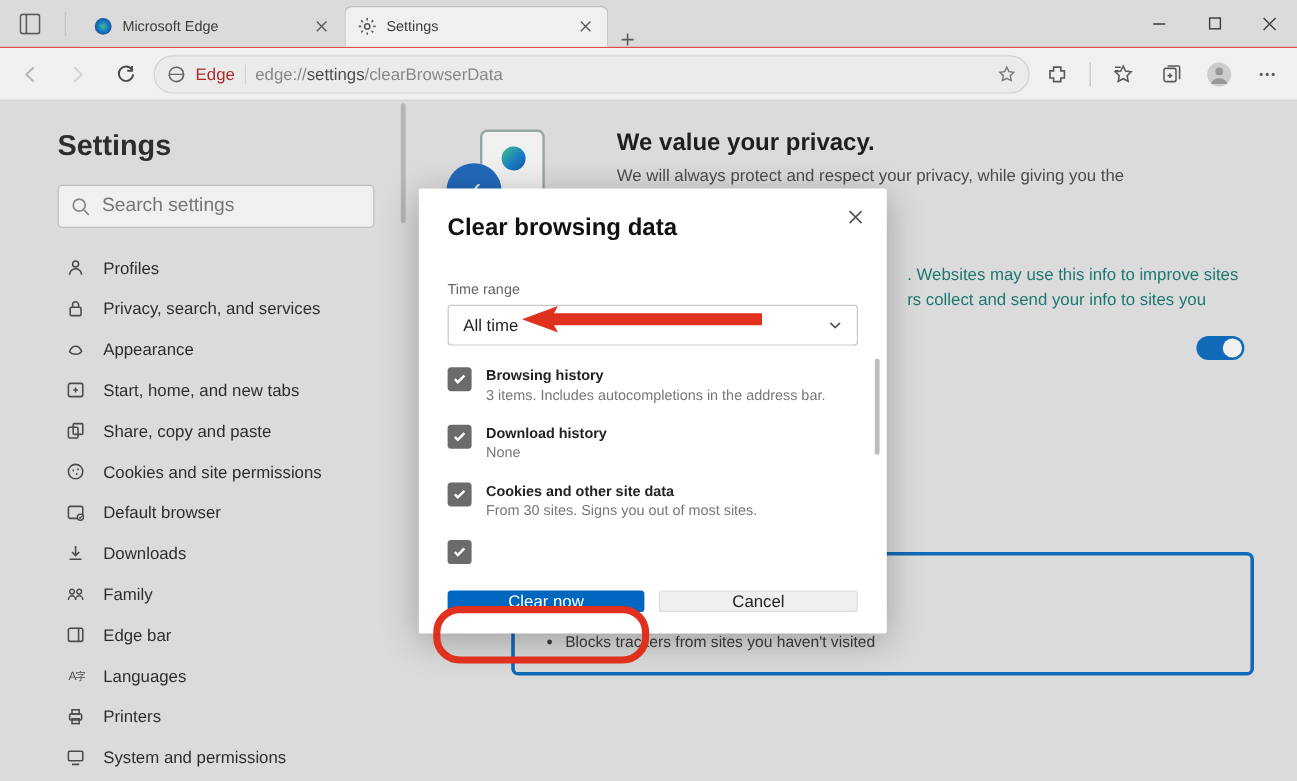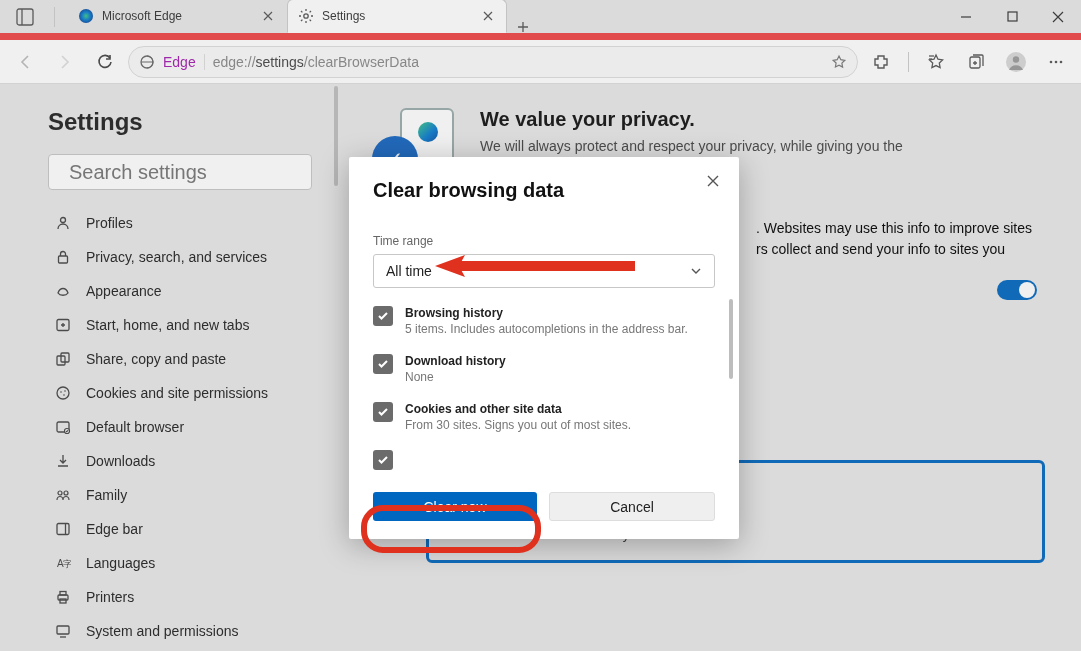"Microsoft Edge" .titlebar { border-bottom: 7px solid #ef4444 -> 1px solid #ef4444 }
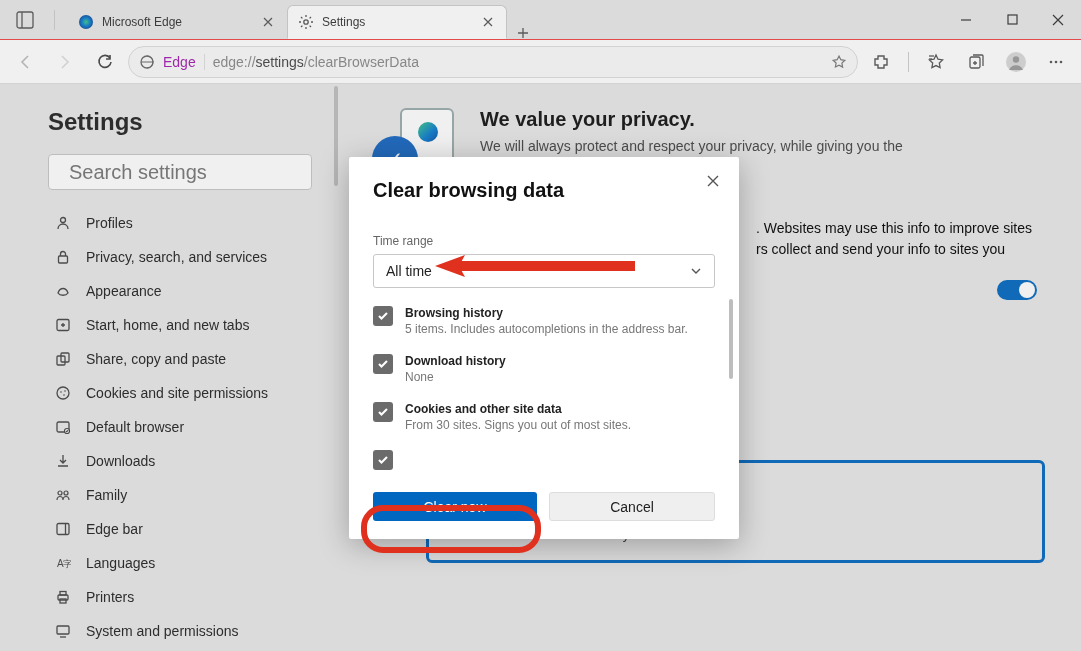"Edge" .addr .addr-label { color: #a21caf -> #b91c1c }
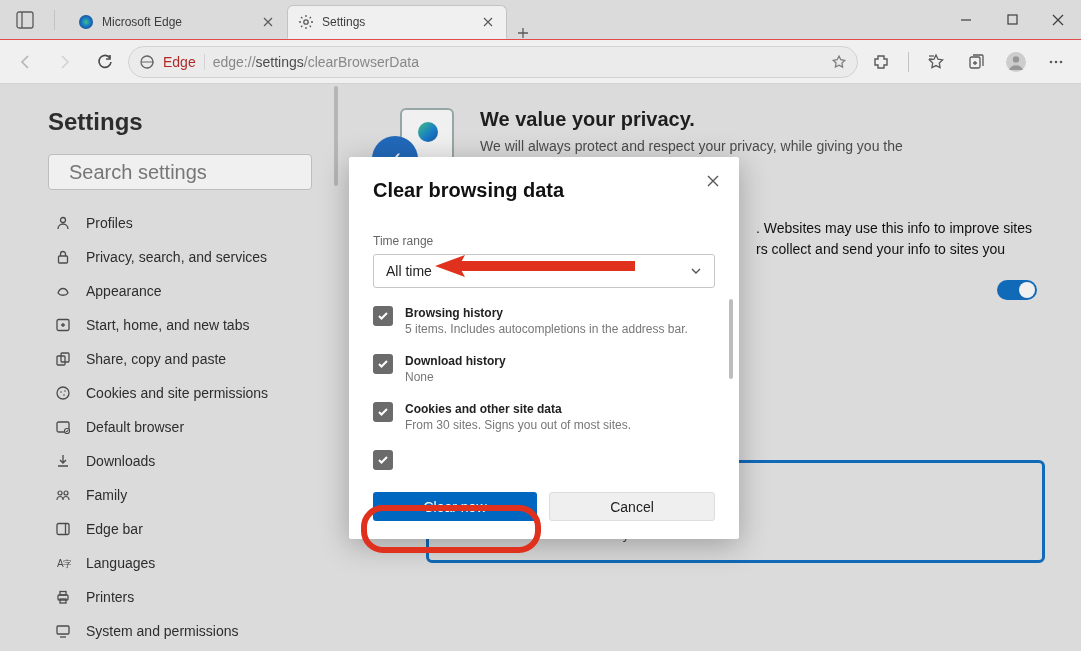"We value your privacy." .privacy-head { gap: 4px -> 38px }
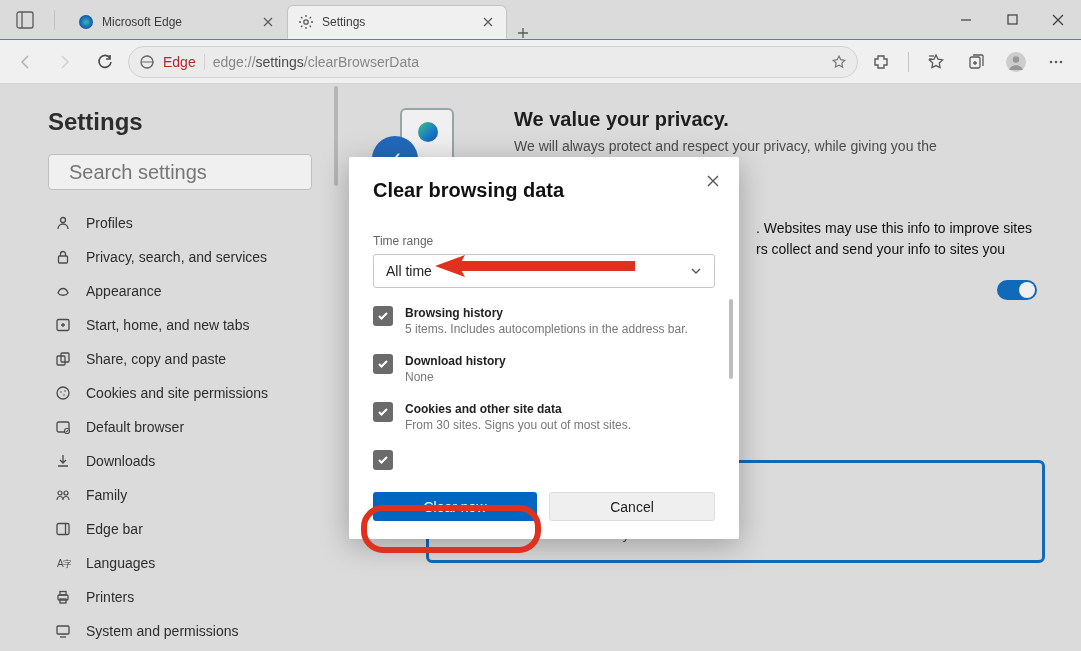"Search settings" .search-box input { font-size: 20px -> 16px }
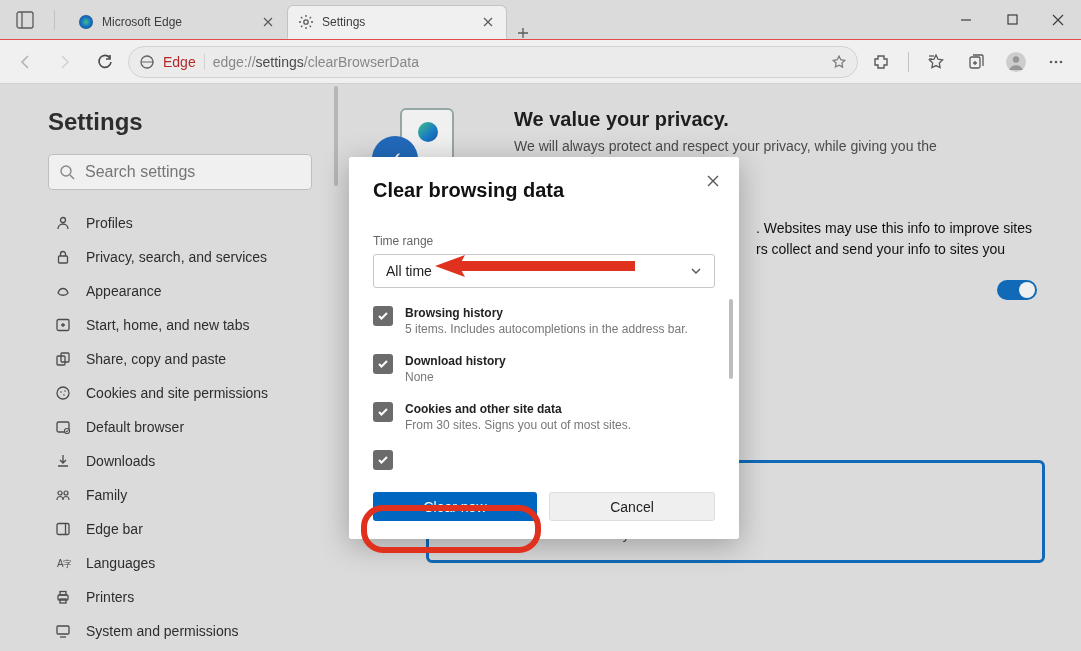". Websites may use this" .context-p { color: #000000 -> #0f766e }
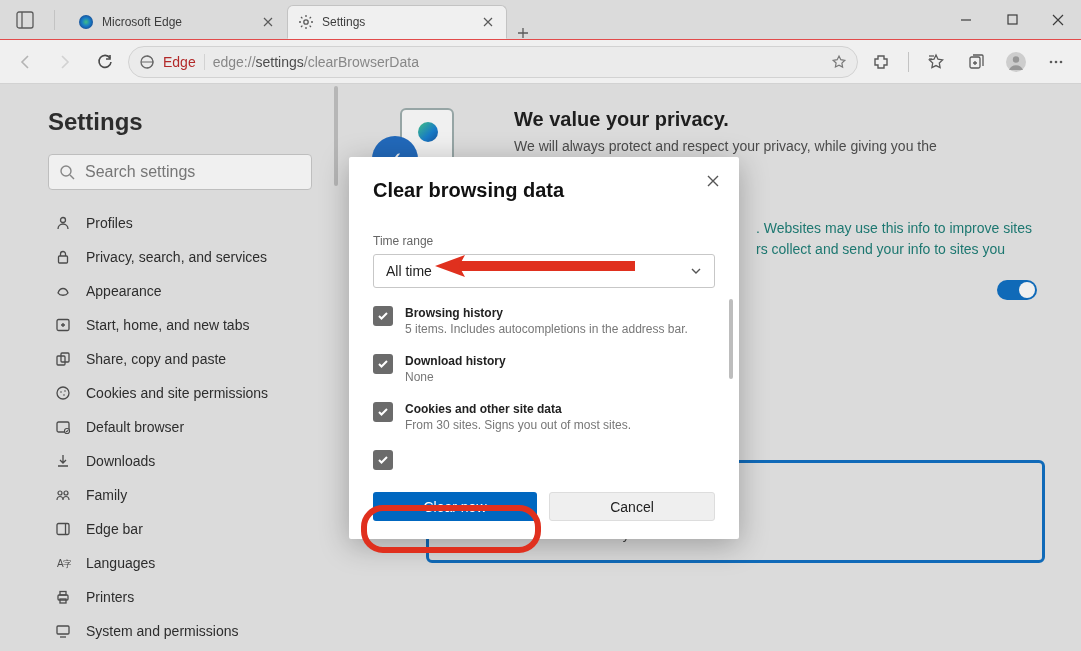"5 items. Includes autocompletions in" div.ct-sub { text: 5 -> 3 }
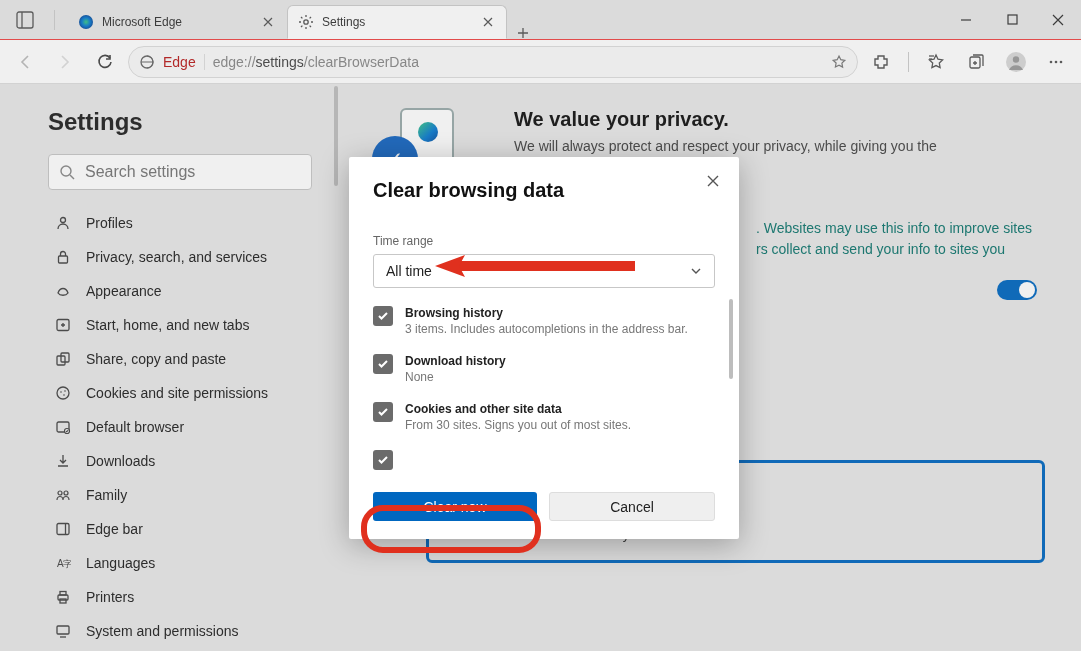"Clear now" .btn { height: 29px -> 18px }
